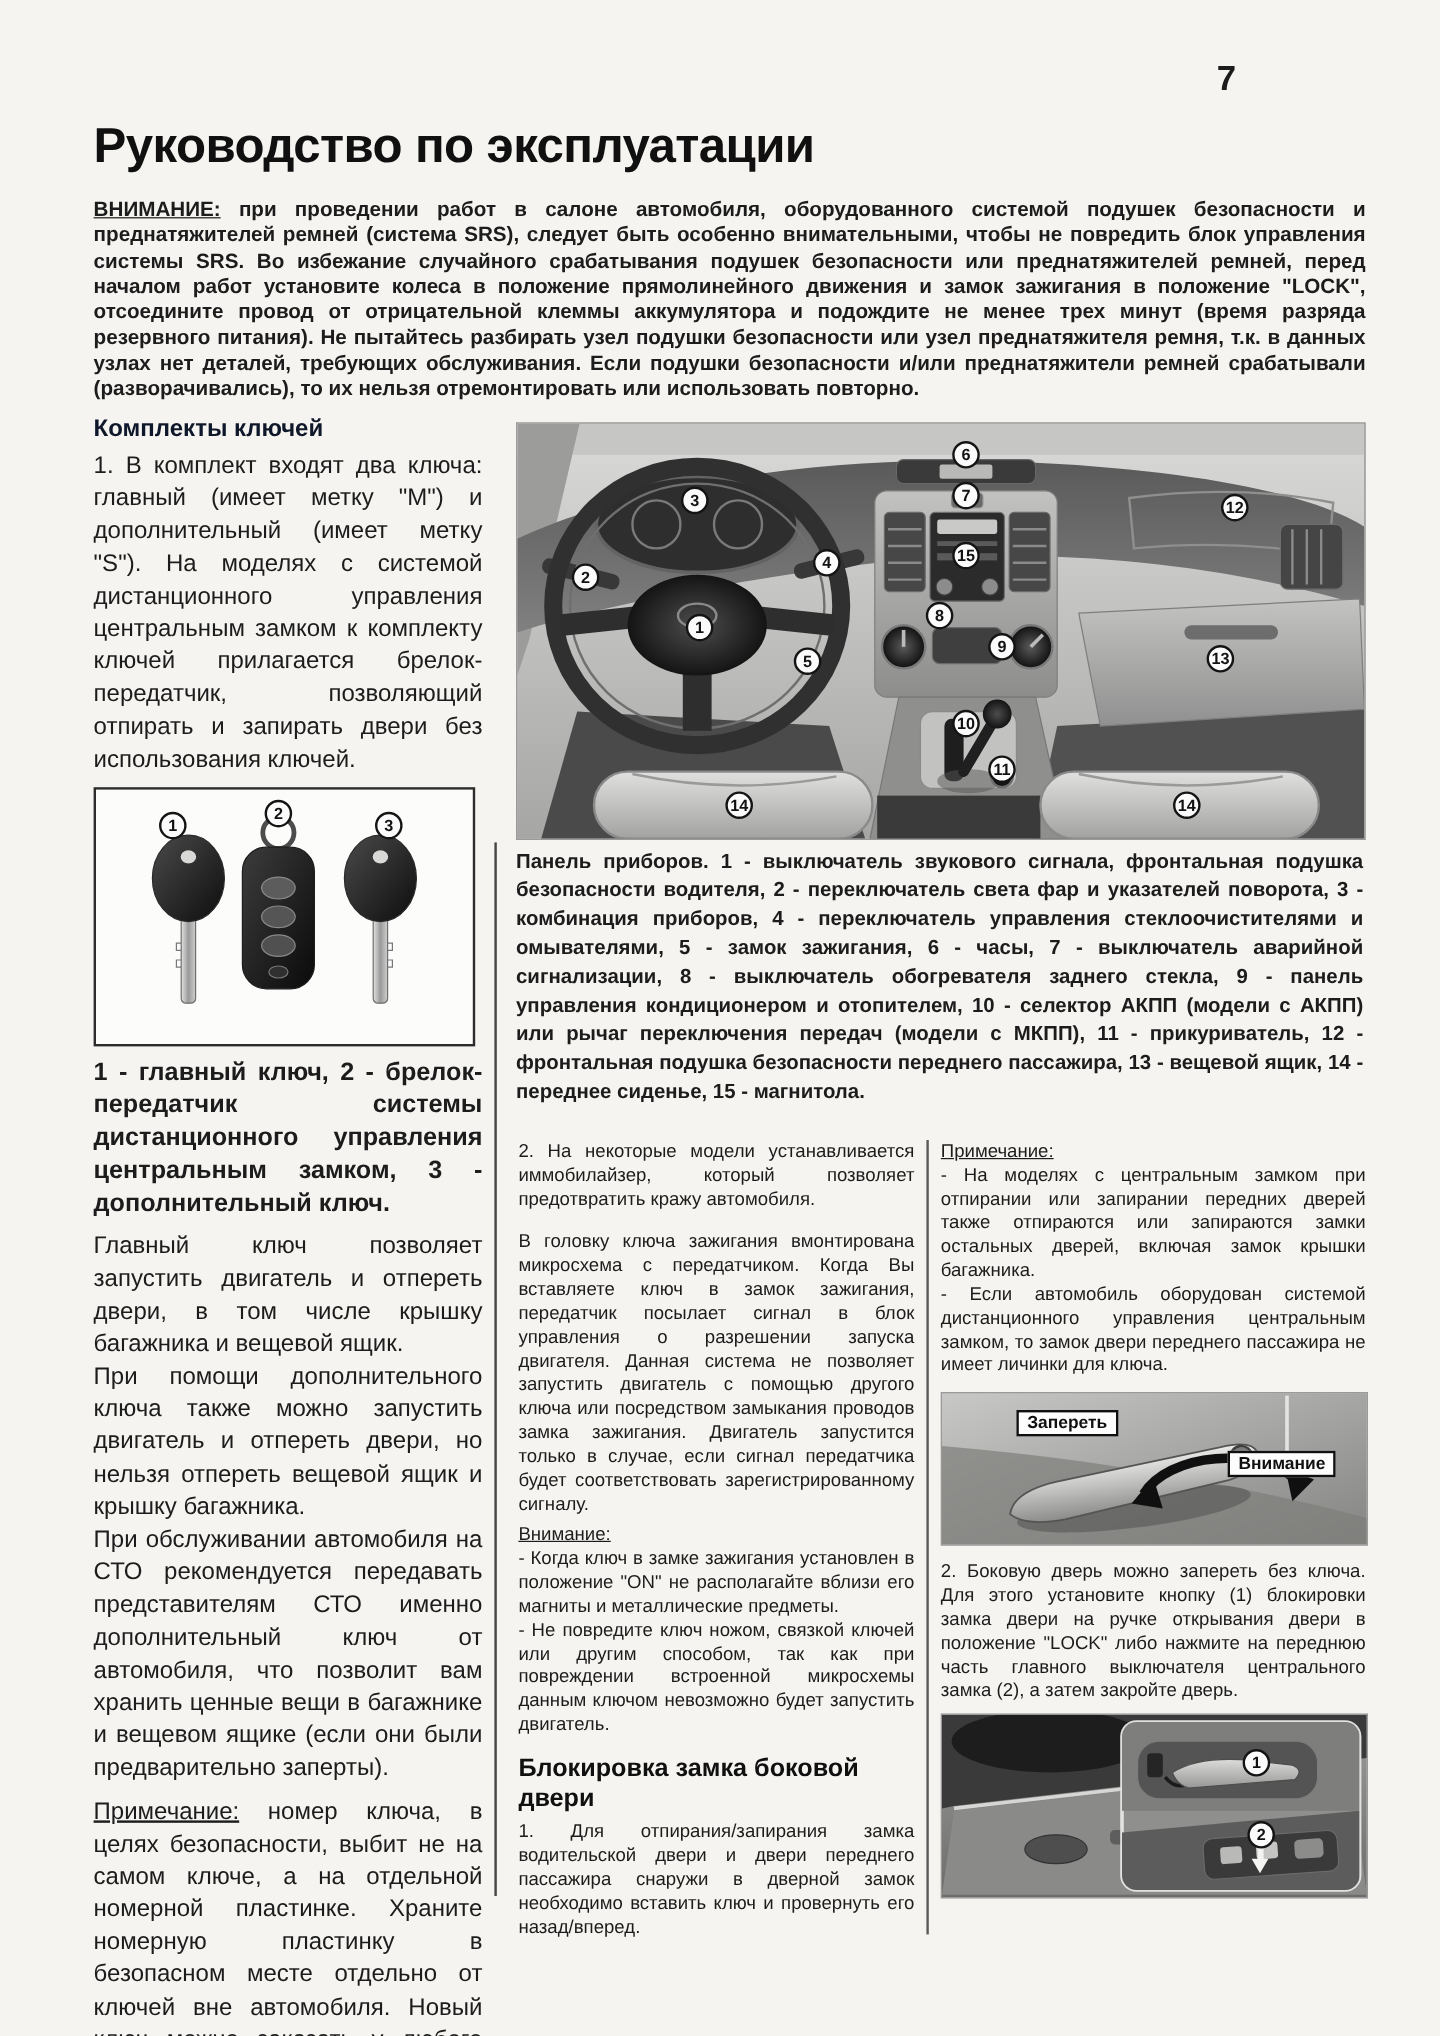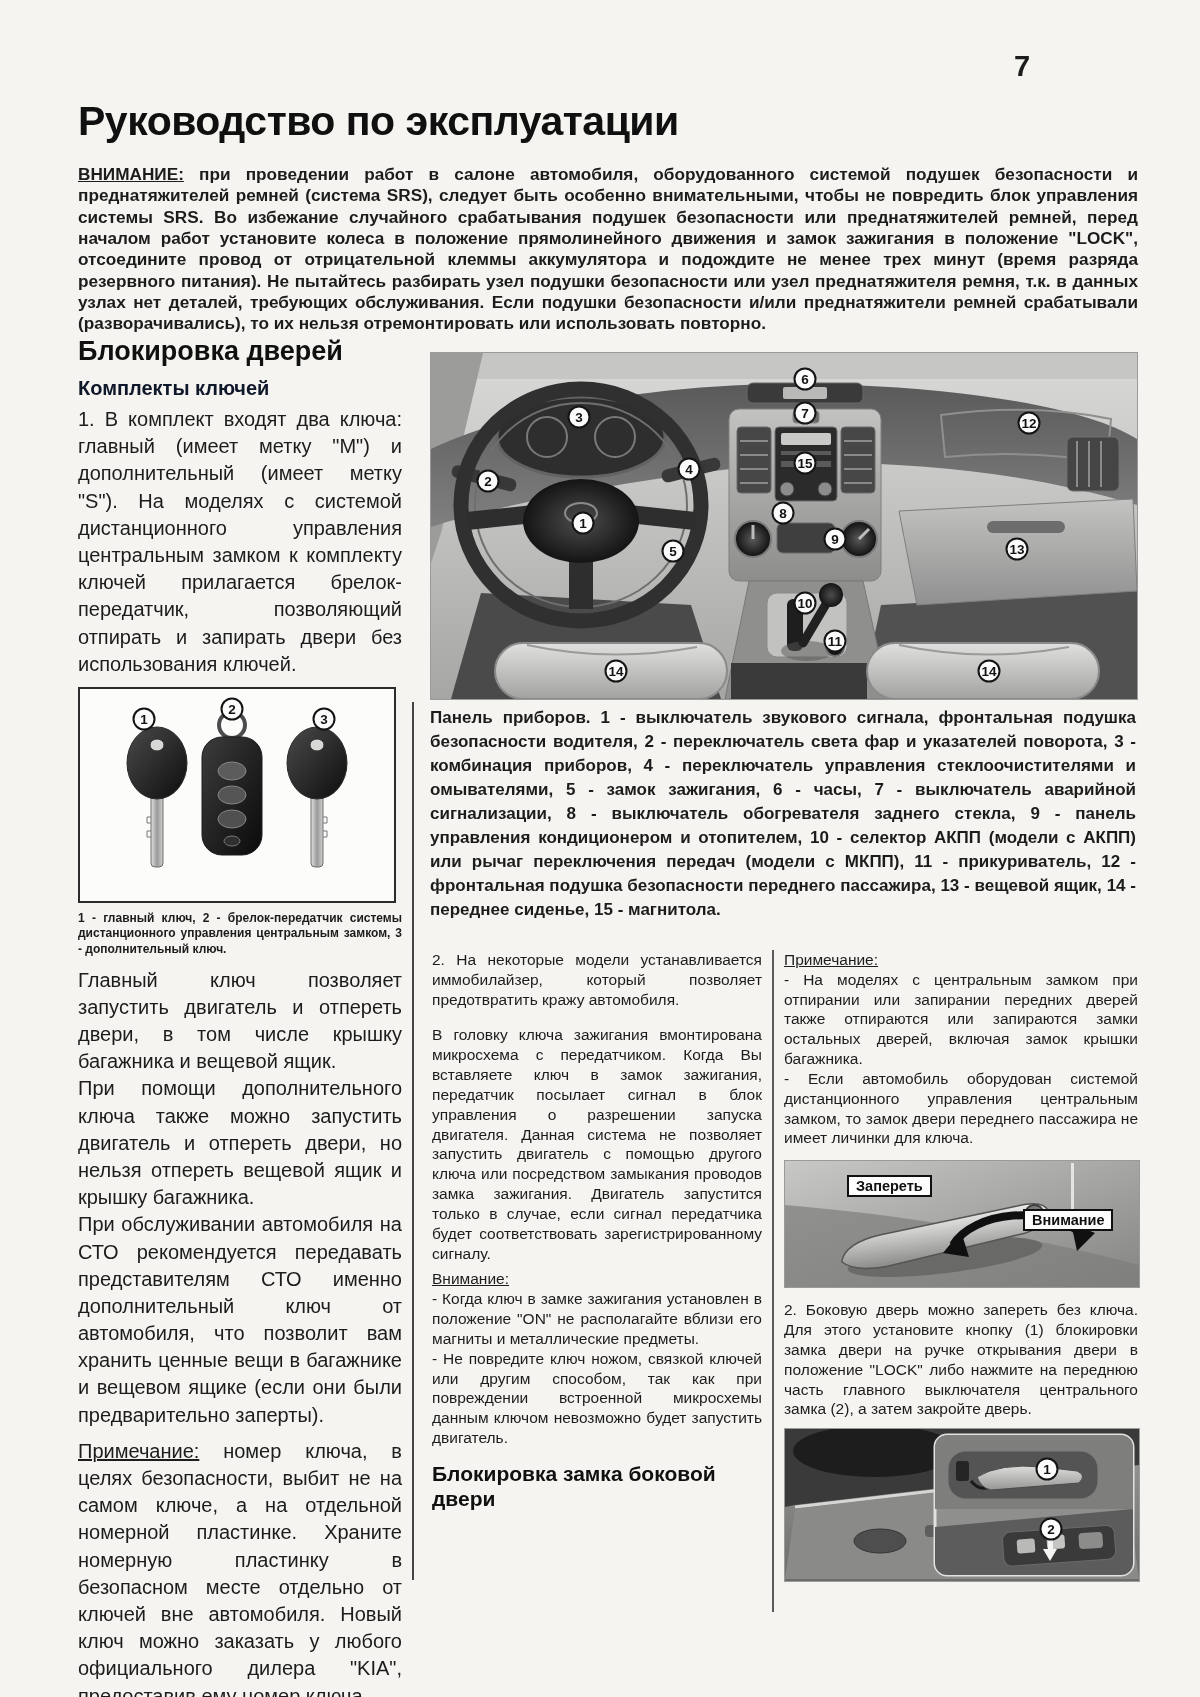"Блокировка дверей" h2 { html: <h2>Блокировка дверей</h2> -> none }
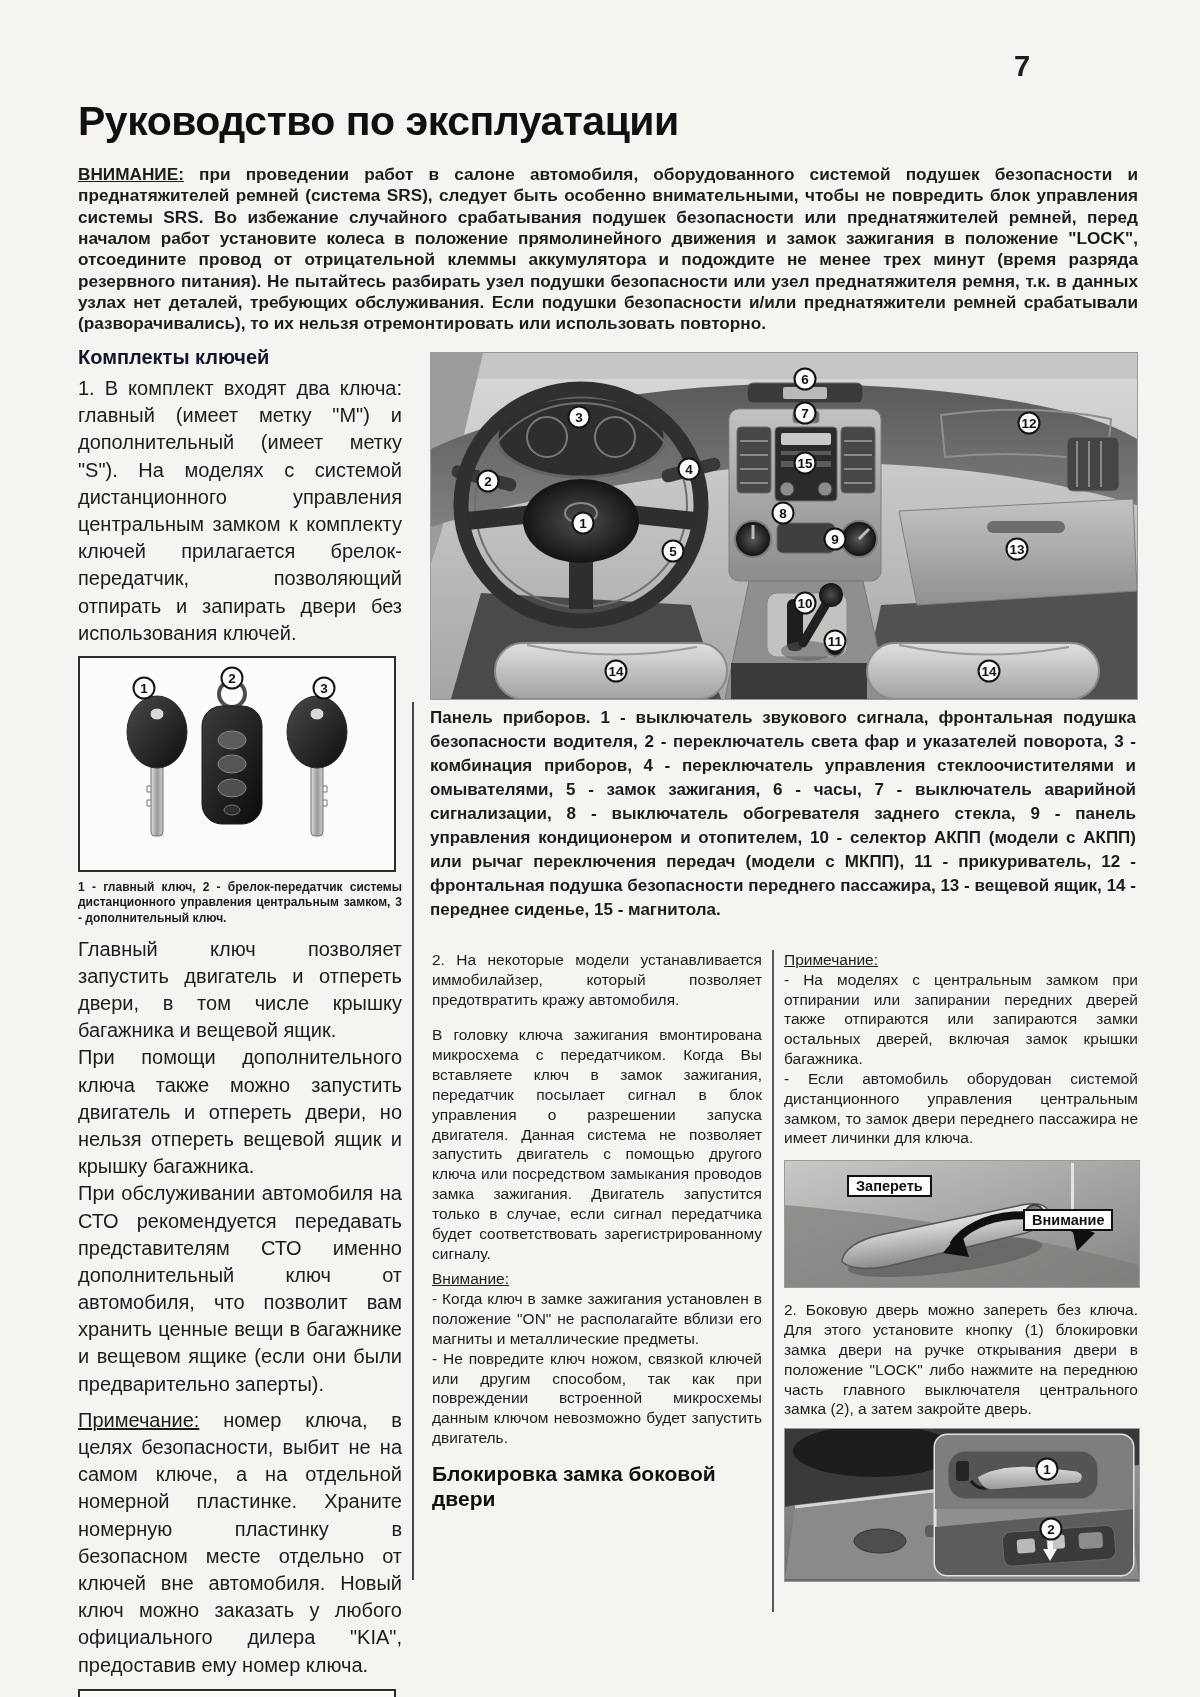"1 - главный ключ, 2" .cap { font-size: 12px -> 21px }
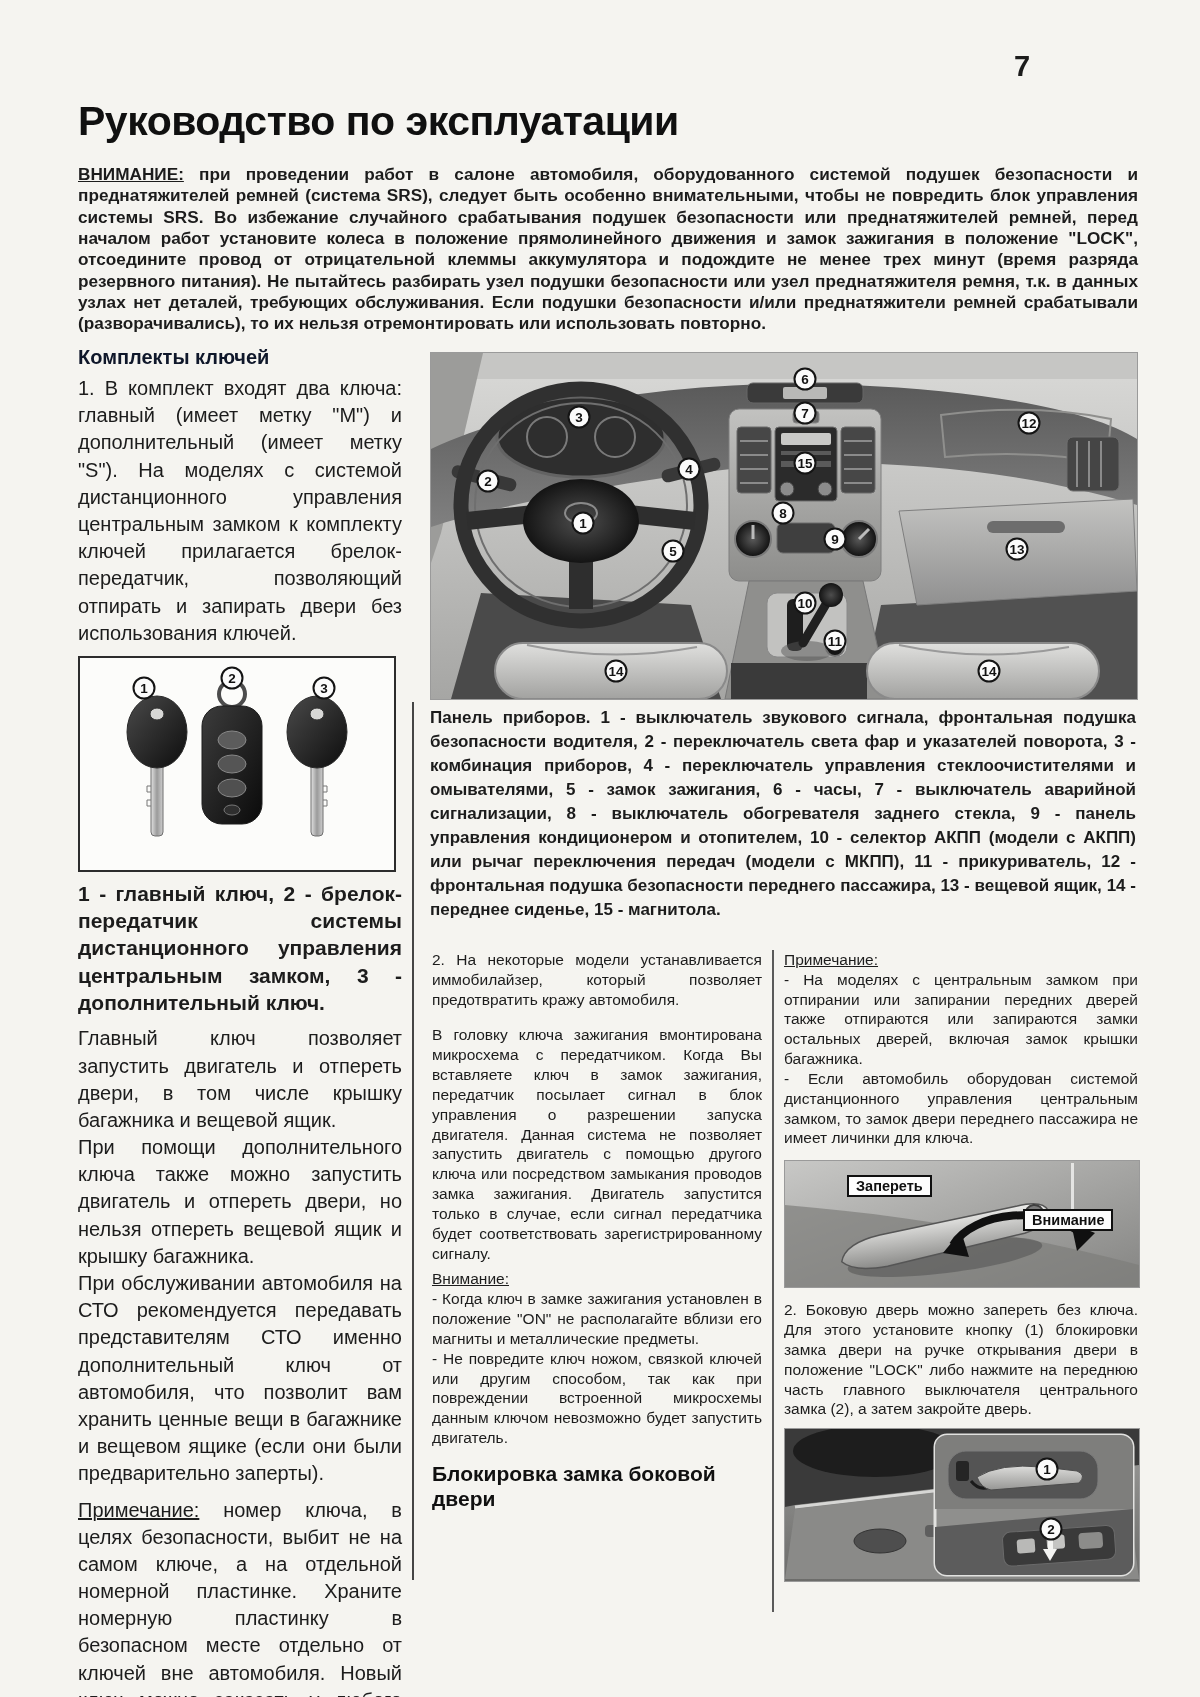"1. Для отпирания/запирания замка" p.small-text { html: none -> <p>1. Для отпирания/запирания замка водительской двери и двери переднего пассажира снаружи в дверной замок необходимо вставить ключ и провернуть его назад/вперед.</p> }
